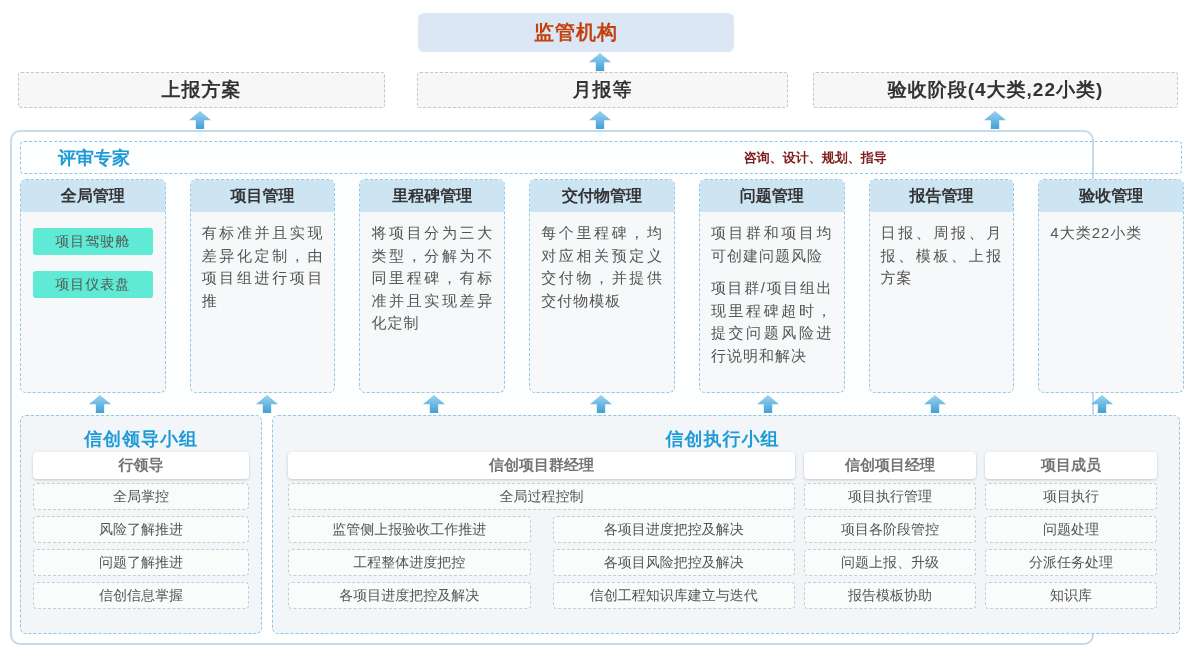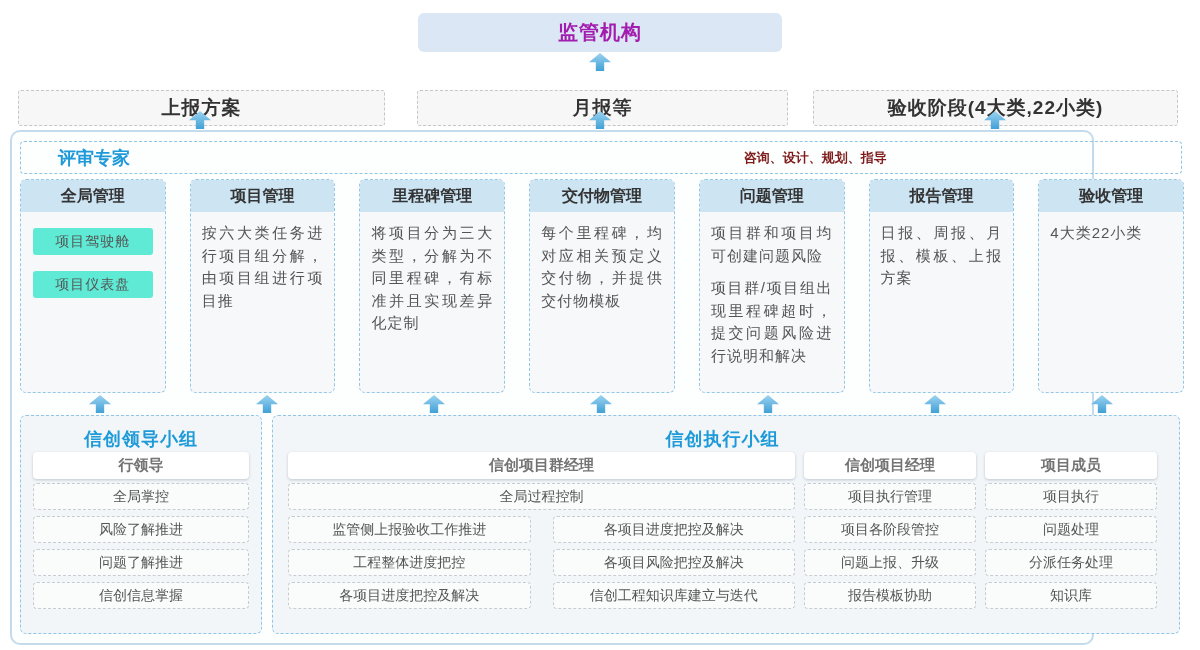"监管机构" .reg-box { color: #a21caf -> #c2410c; width: 364px -> 316px }
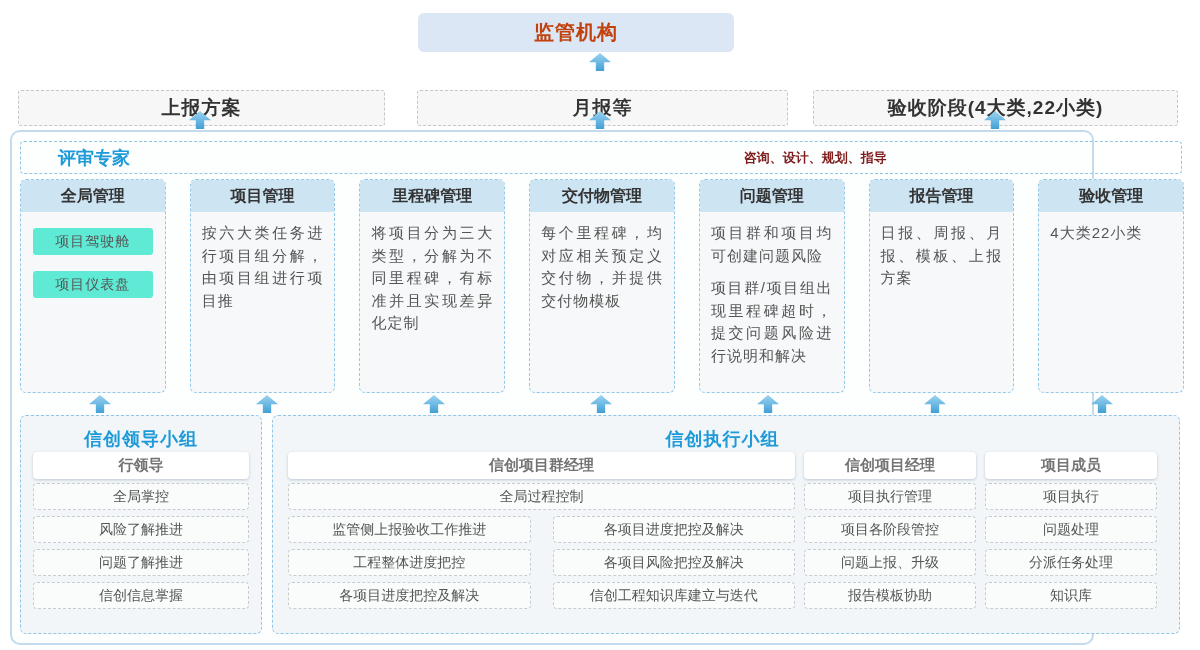"上报方案" .chan { margin-top: 18px -> none }
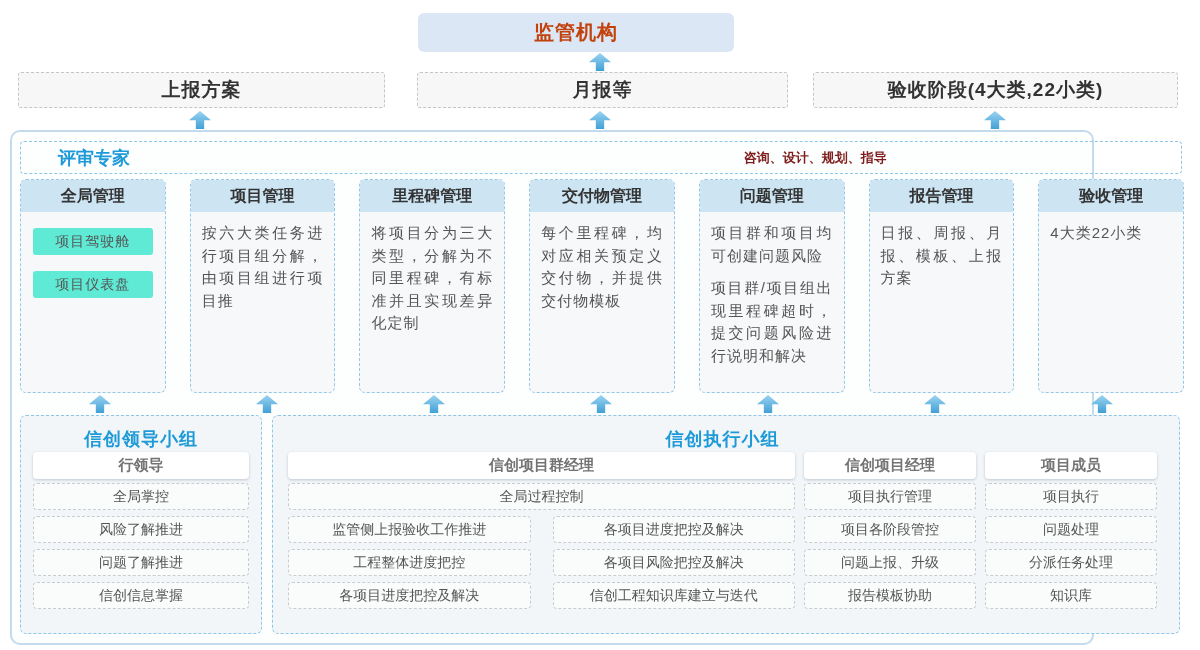"按六大类任务进行项目组分解，由项目组进行项目推" p { text: 按六大类任务进行项目组分解 -> 有标准并且实现差异化定制 }
